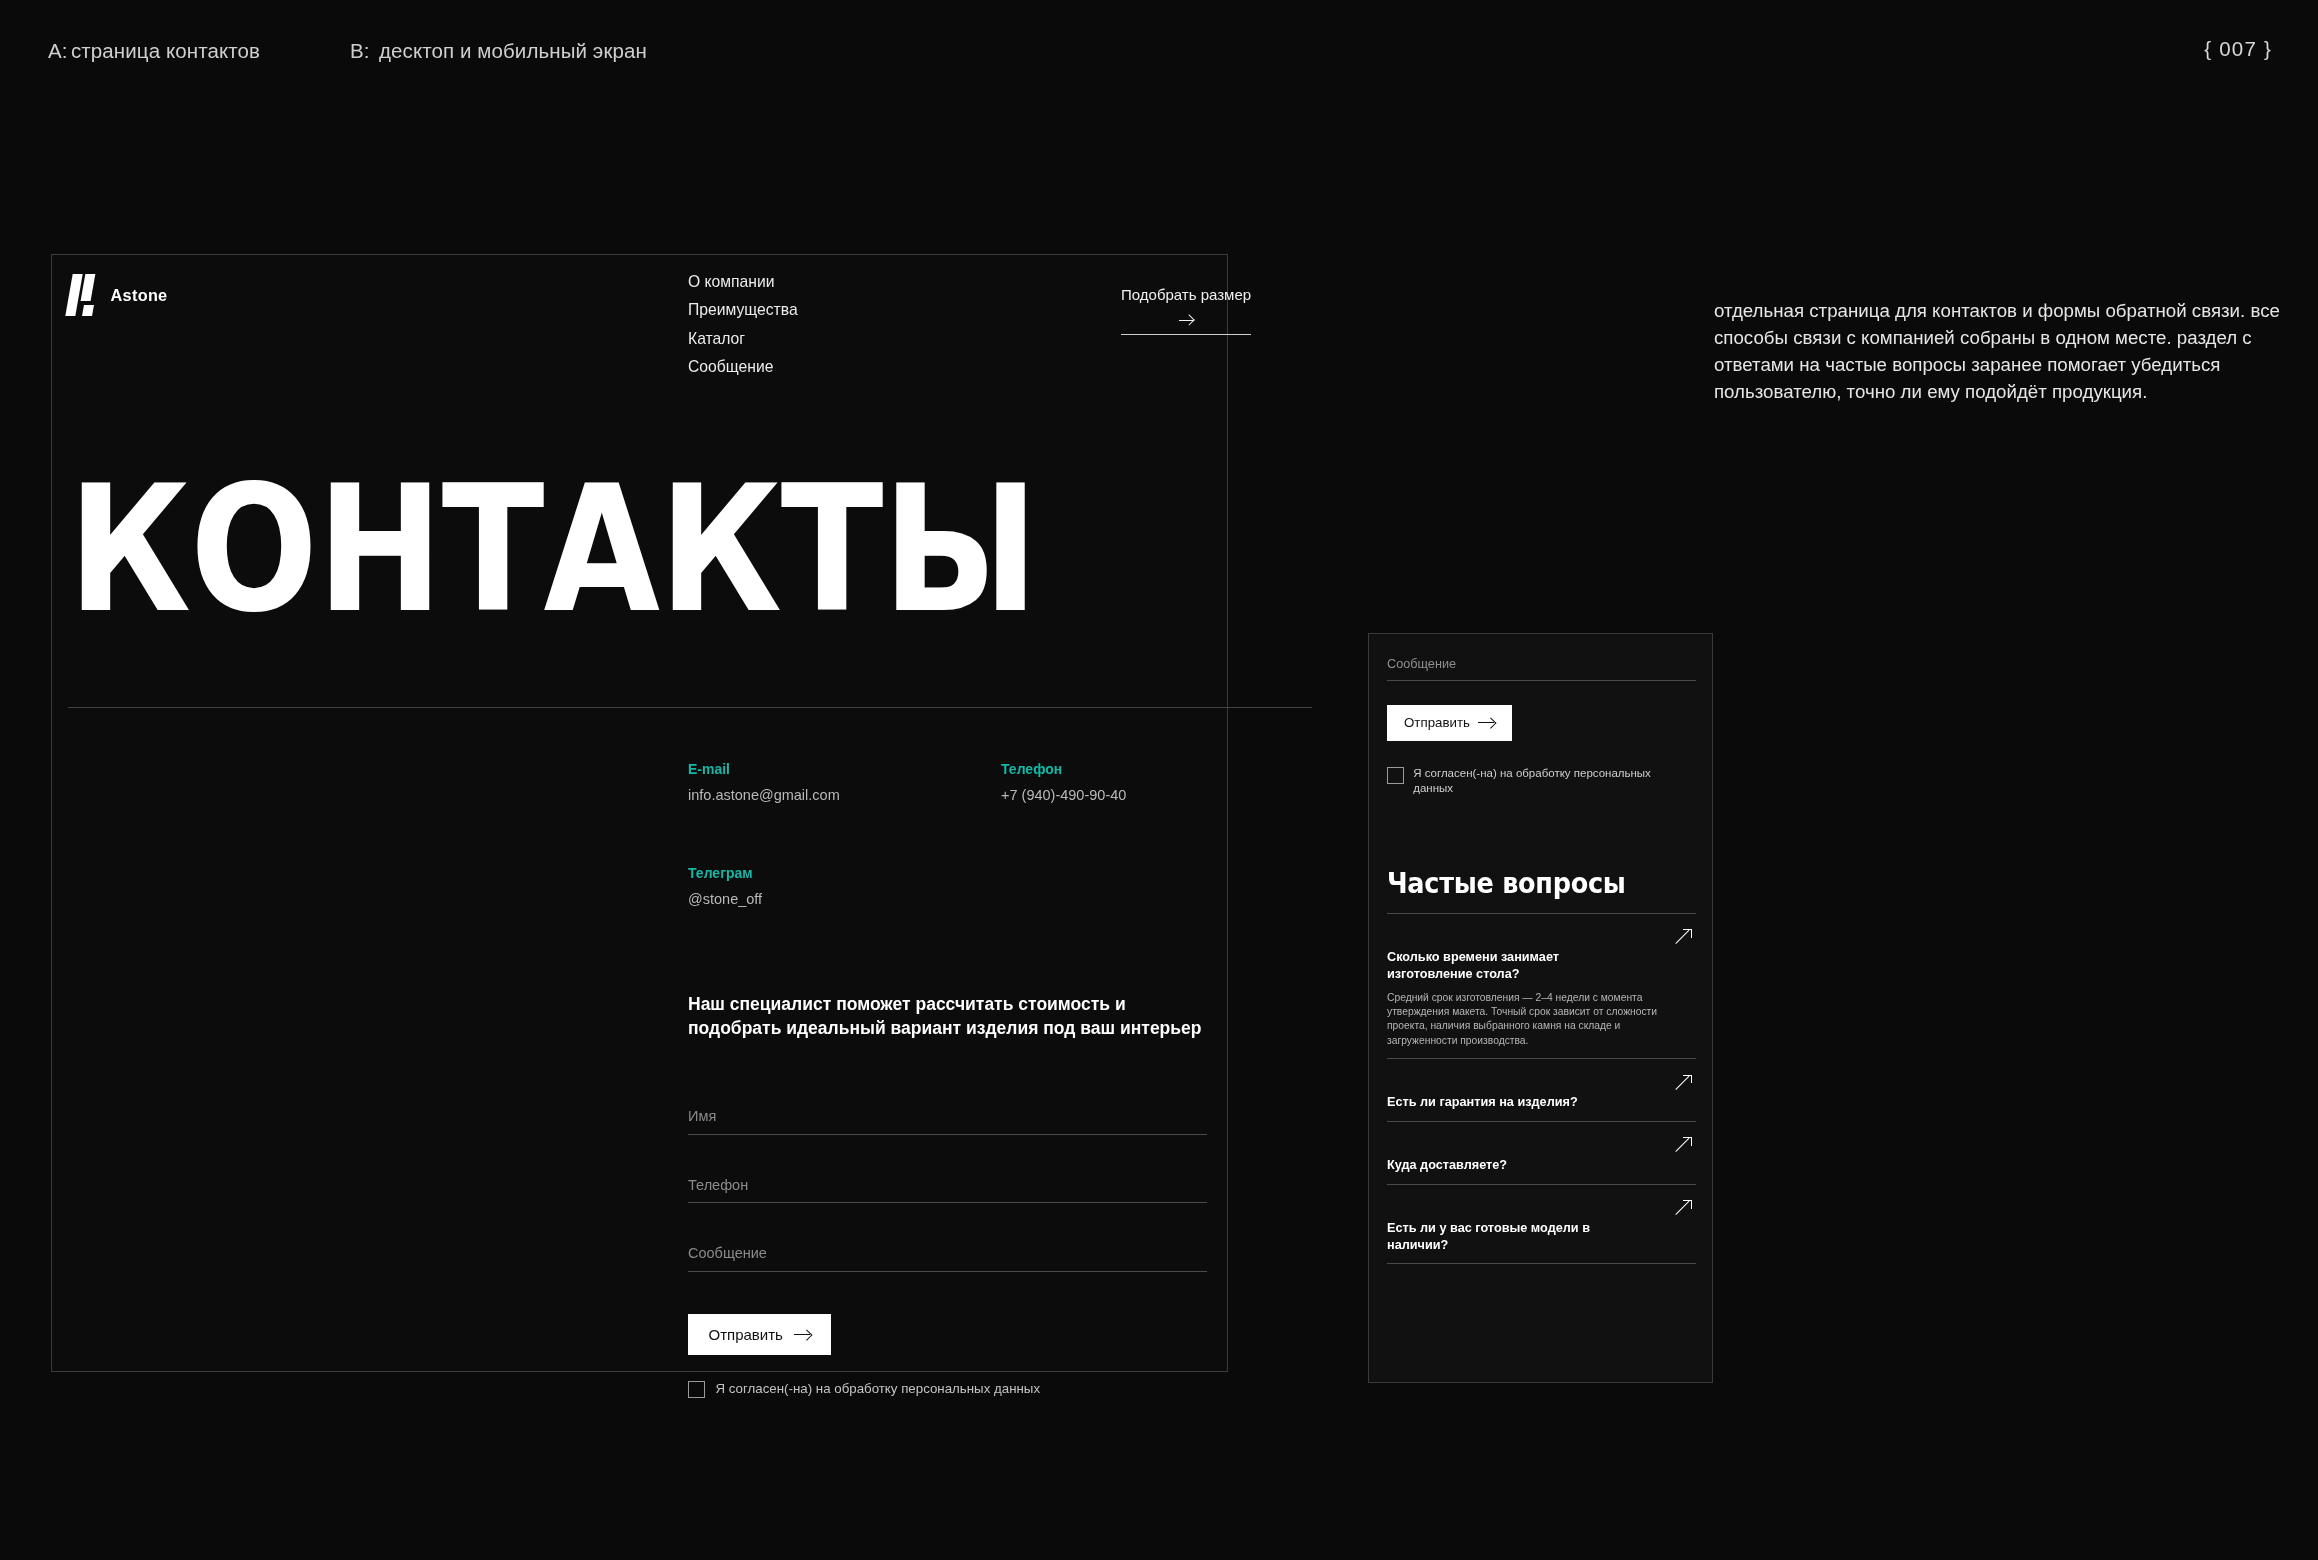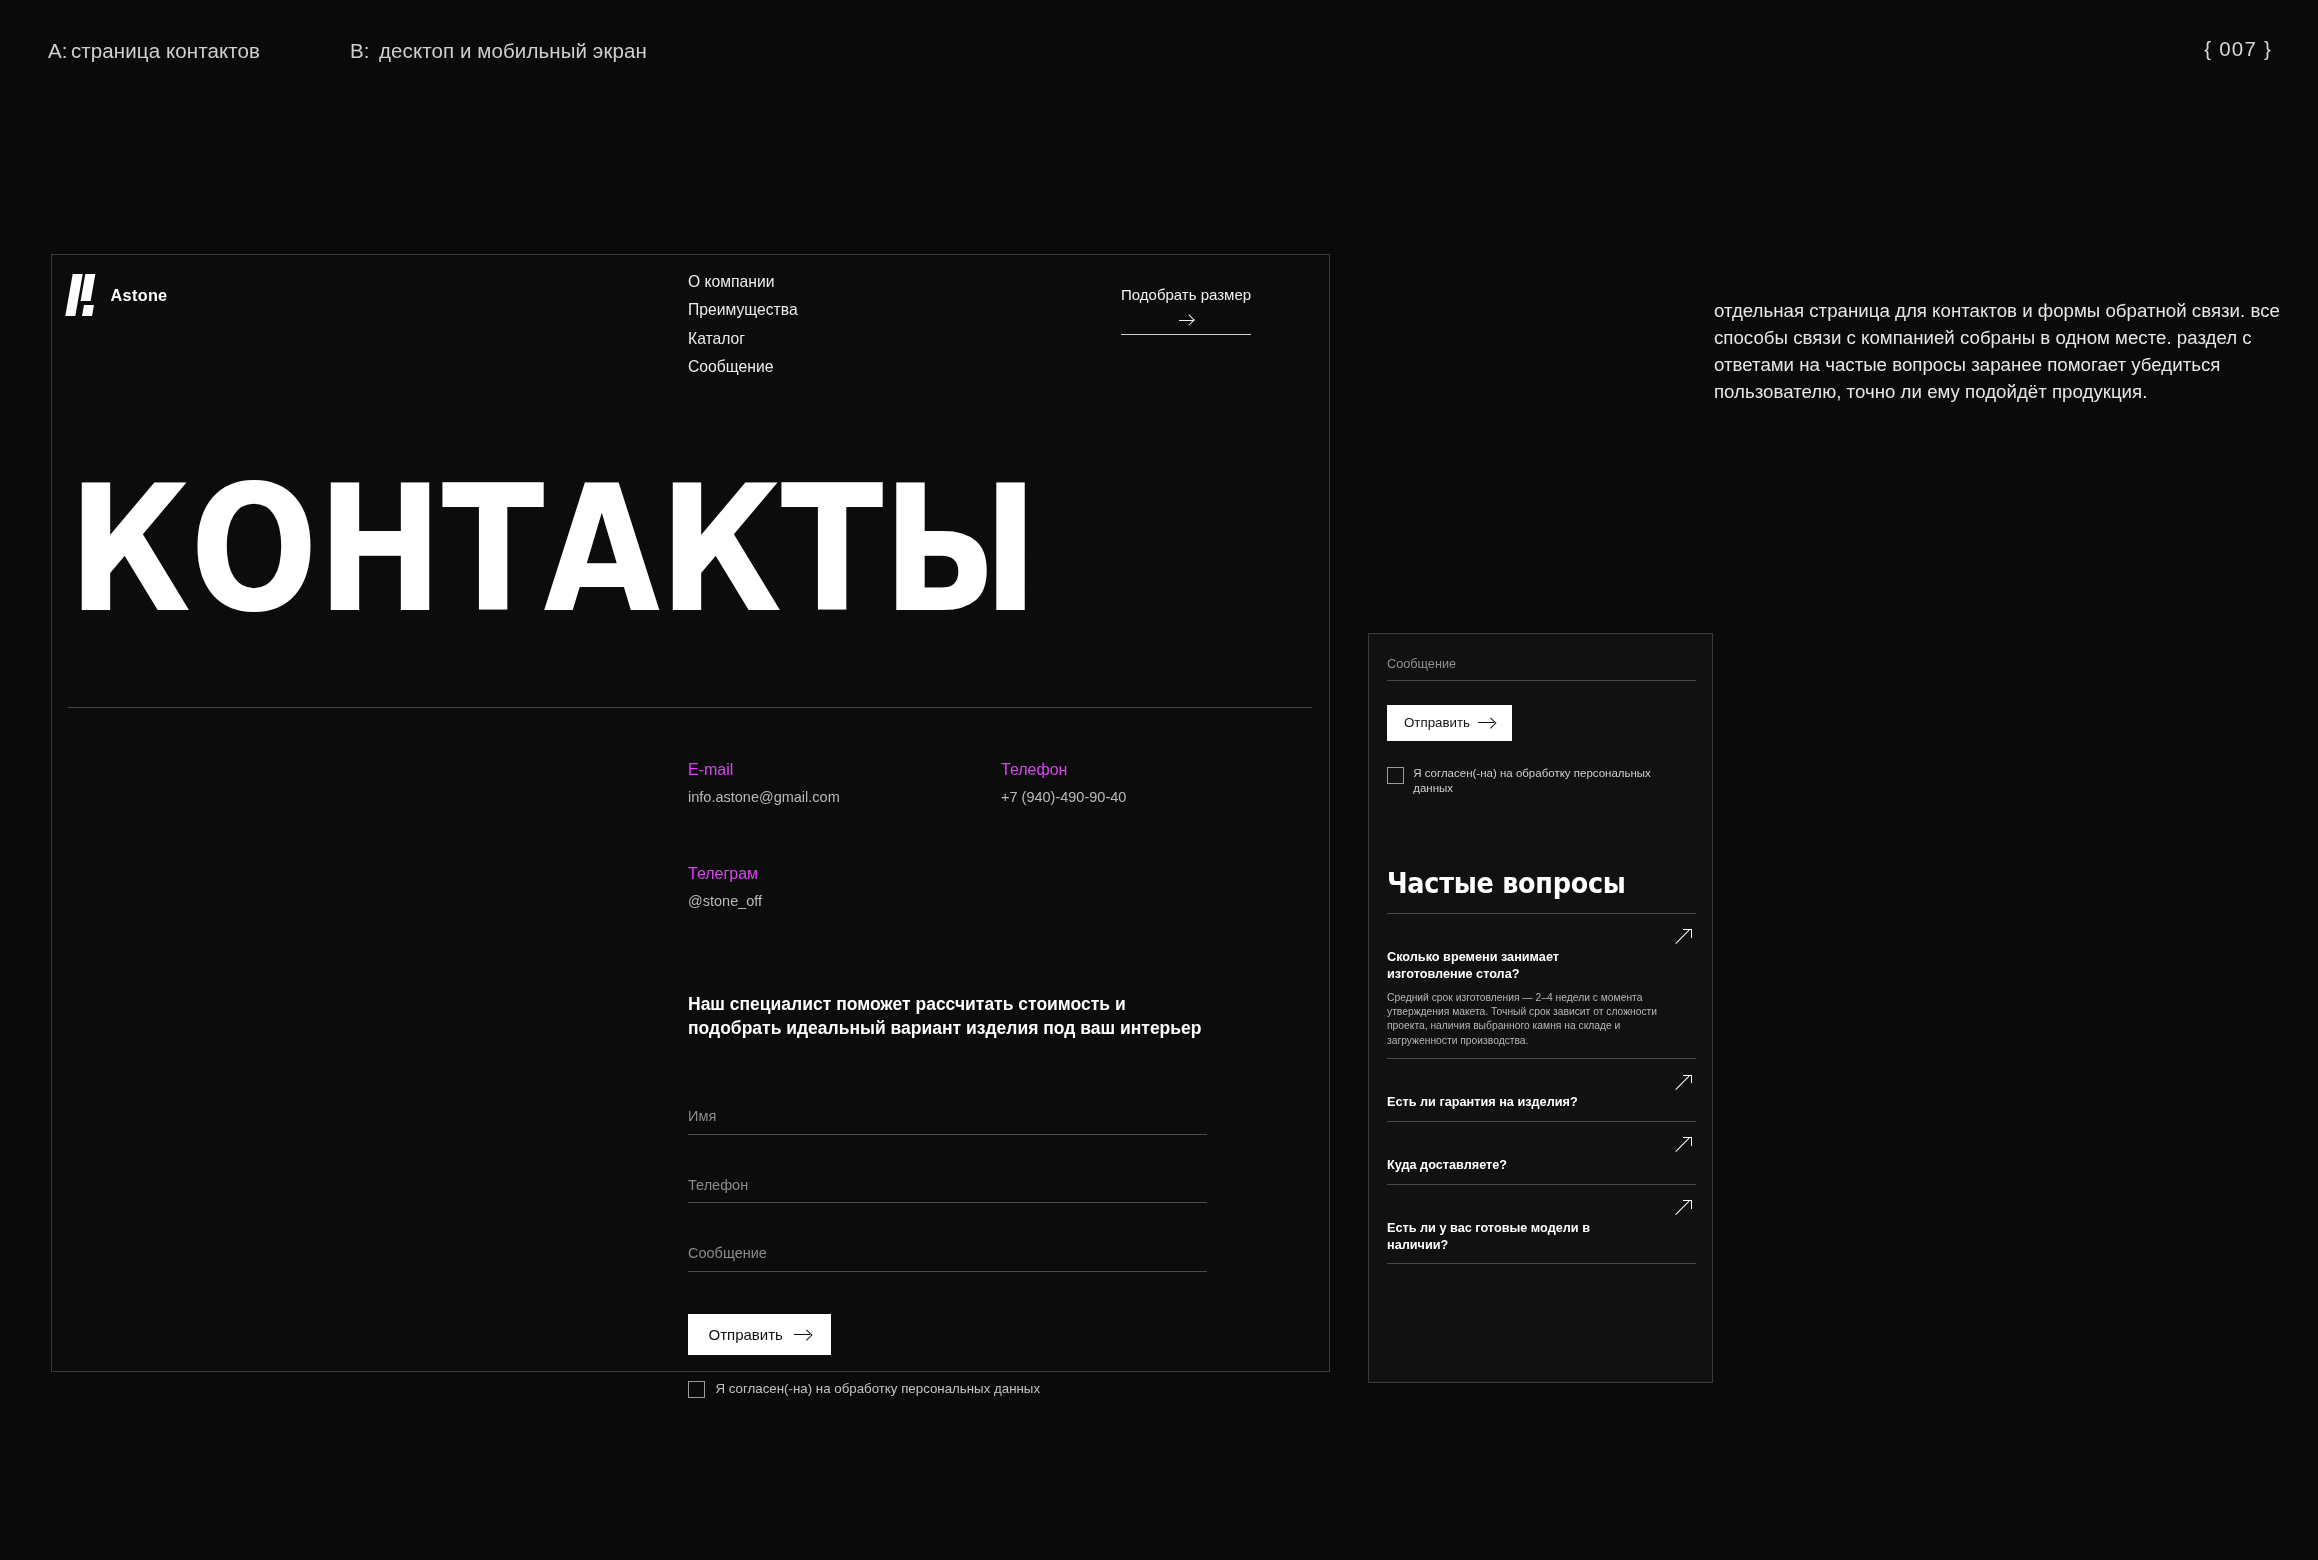"Astone" .desktop { width: 1279px -> 1177px }
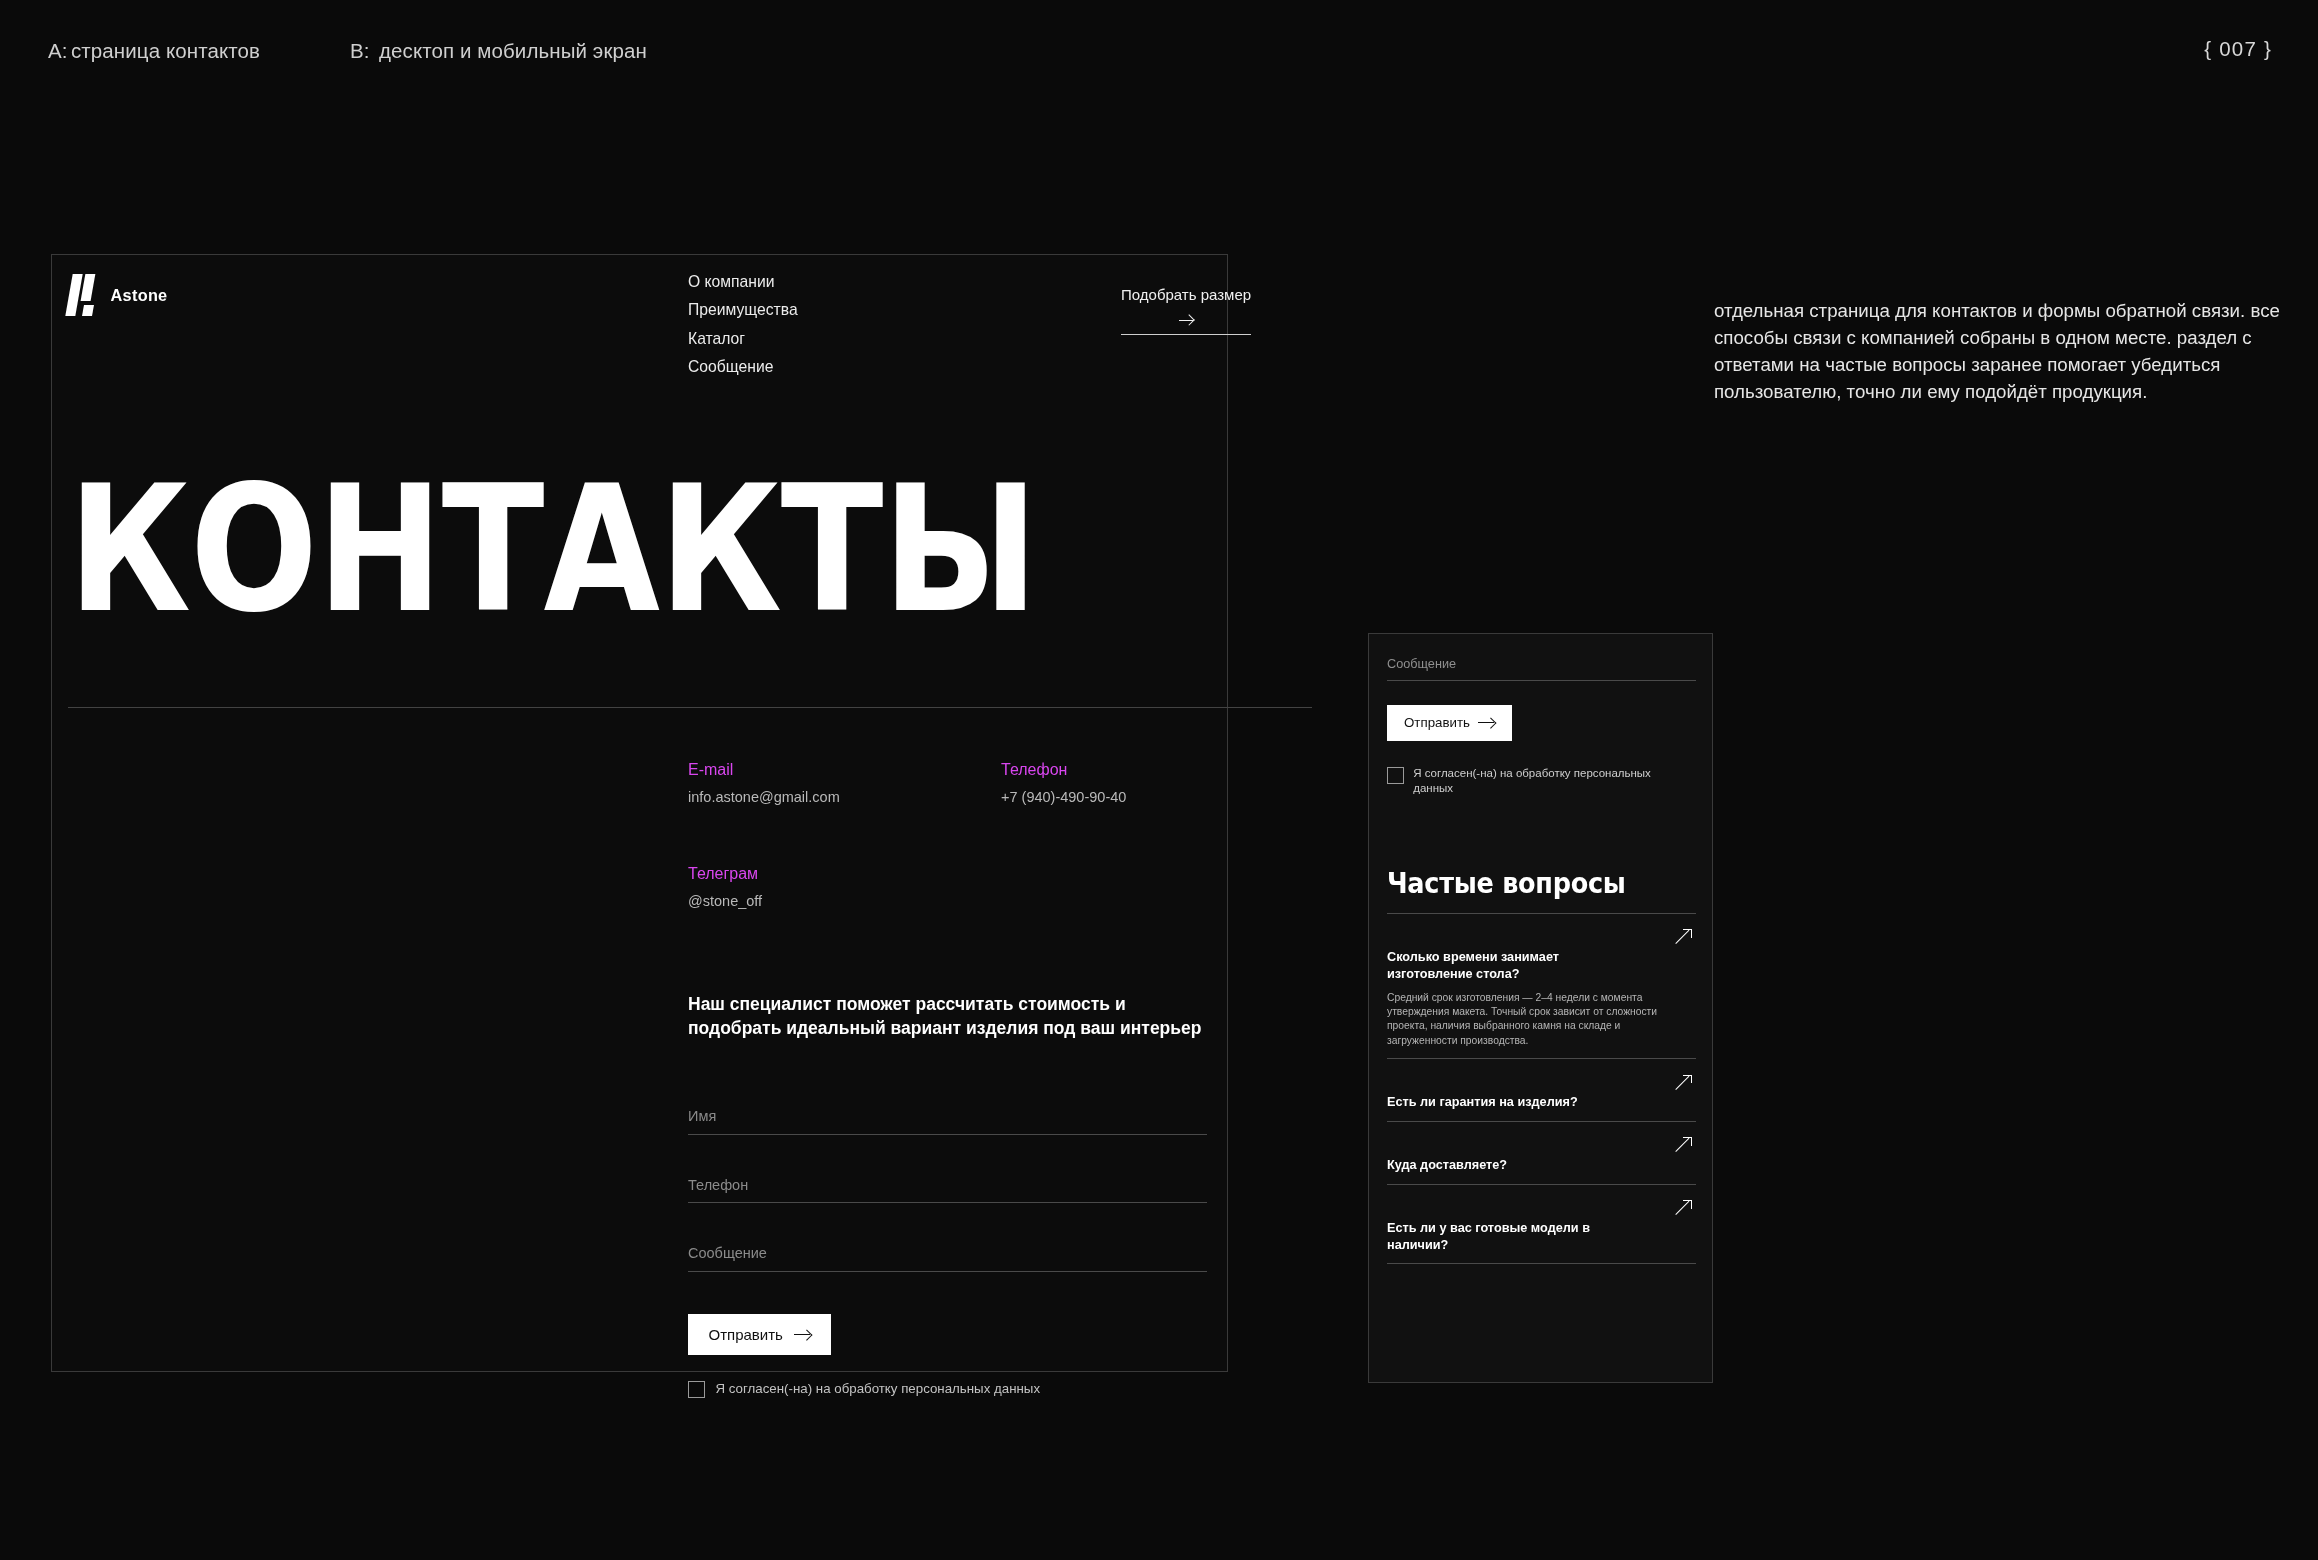"E-mail" .c-label { color: #d946ef -> #14b8a6; font-size: 16px -> 14px; font-weight: 400 -> 700 }
